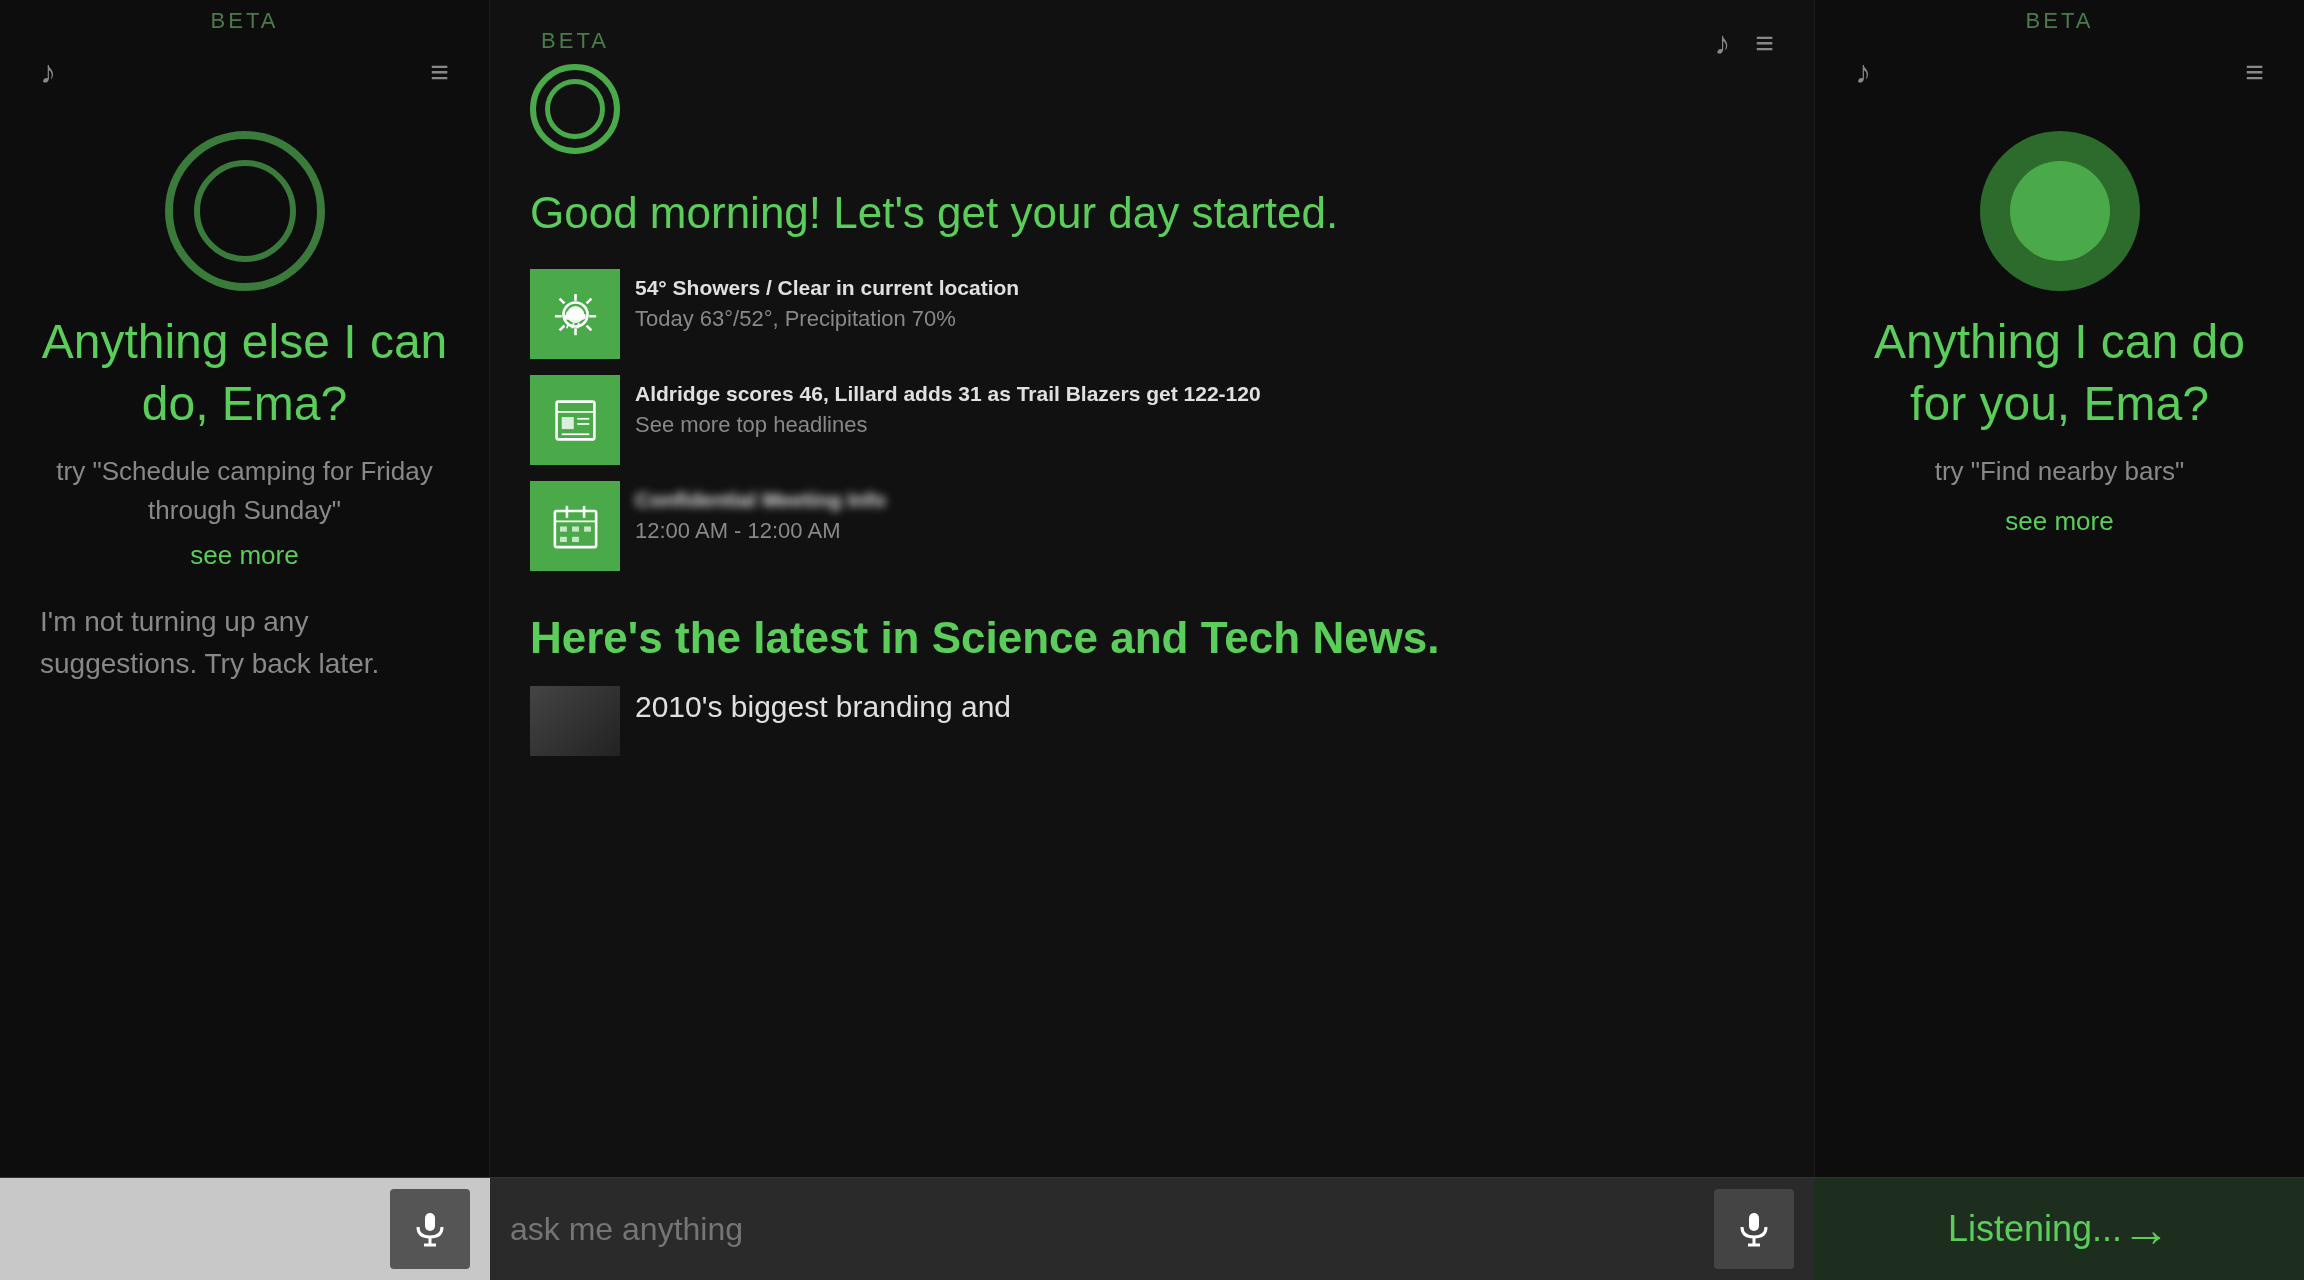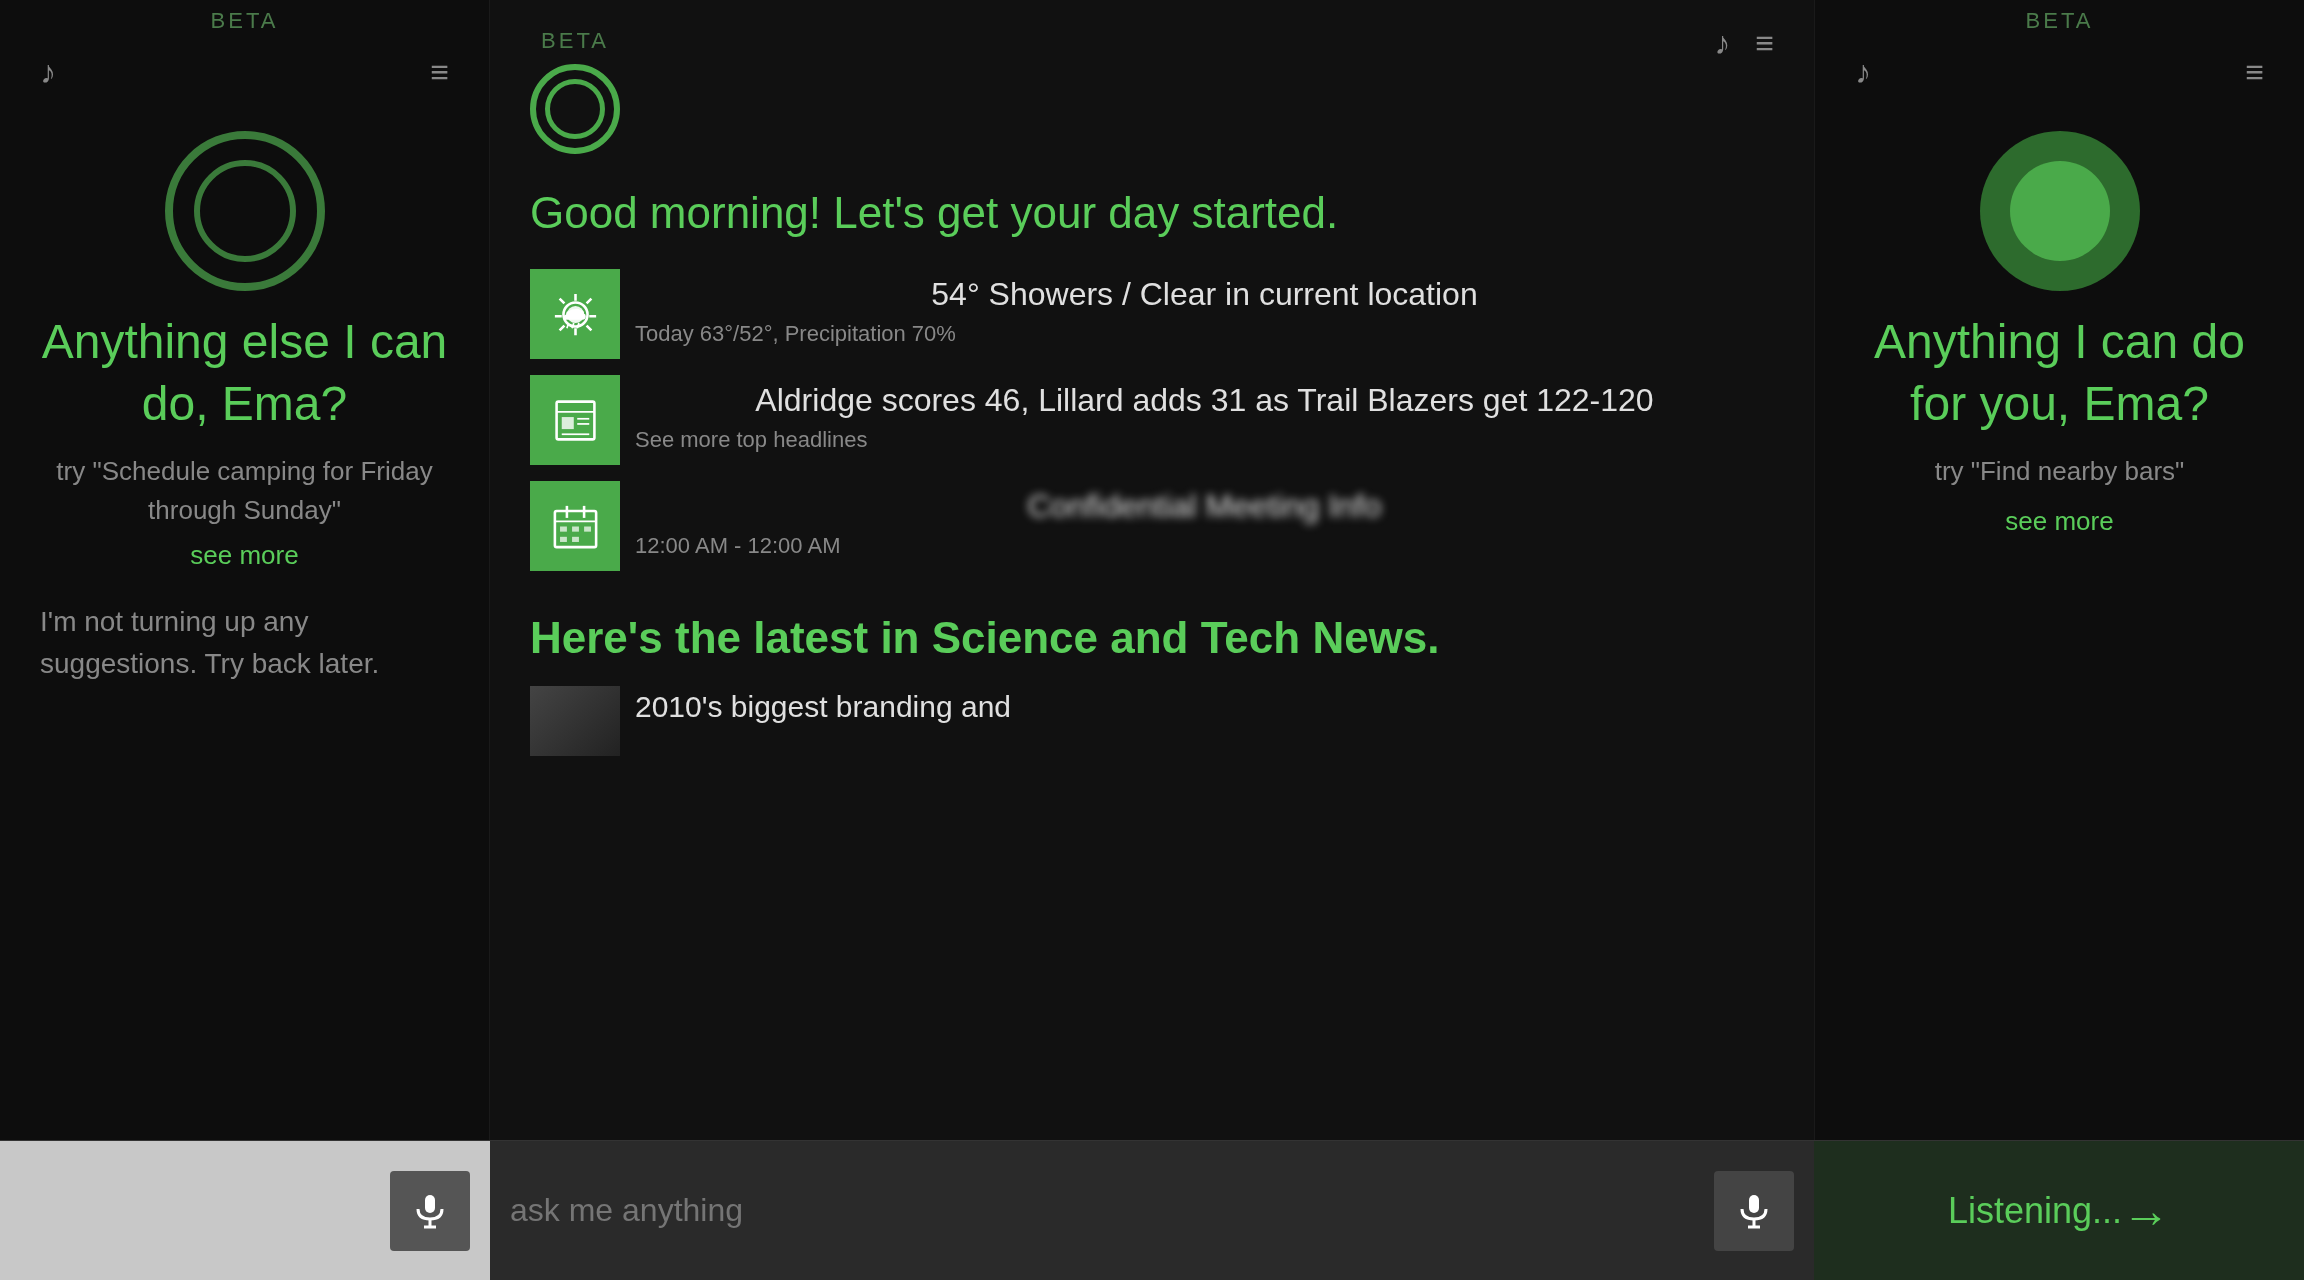"54° Showers / Clear in" .card-title { font-size: 32px -> 21px; font-weight: 400 -> 700; text-align: center -> none }
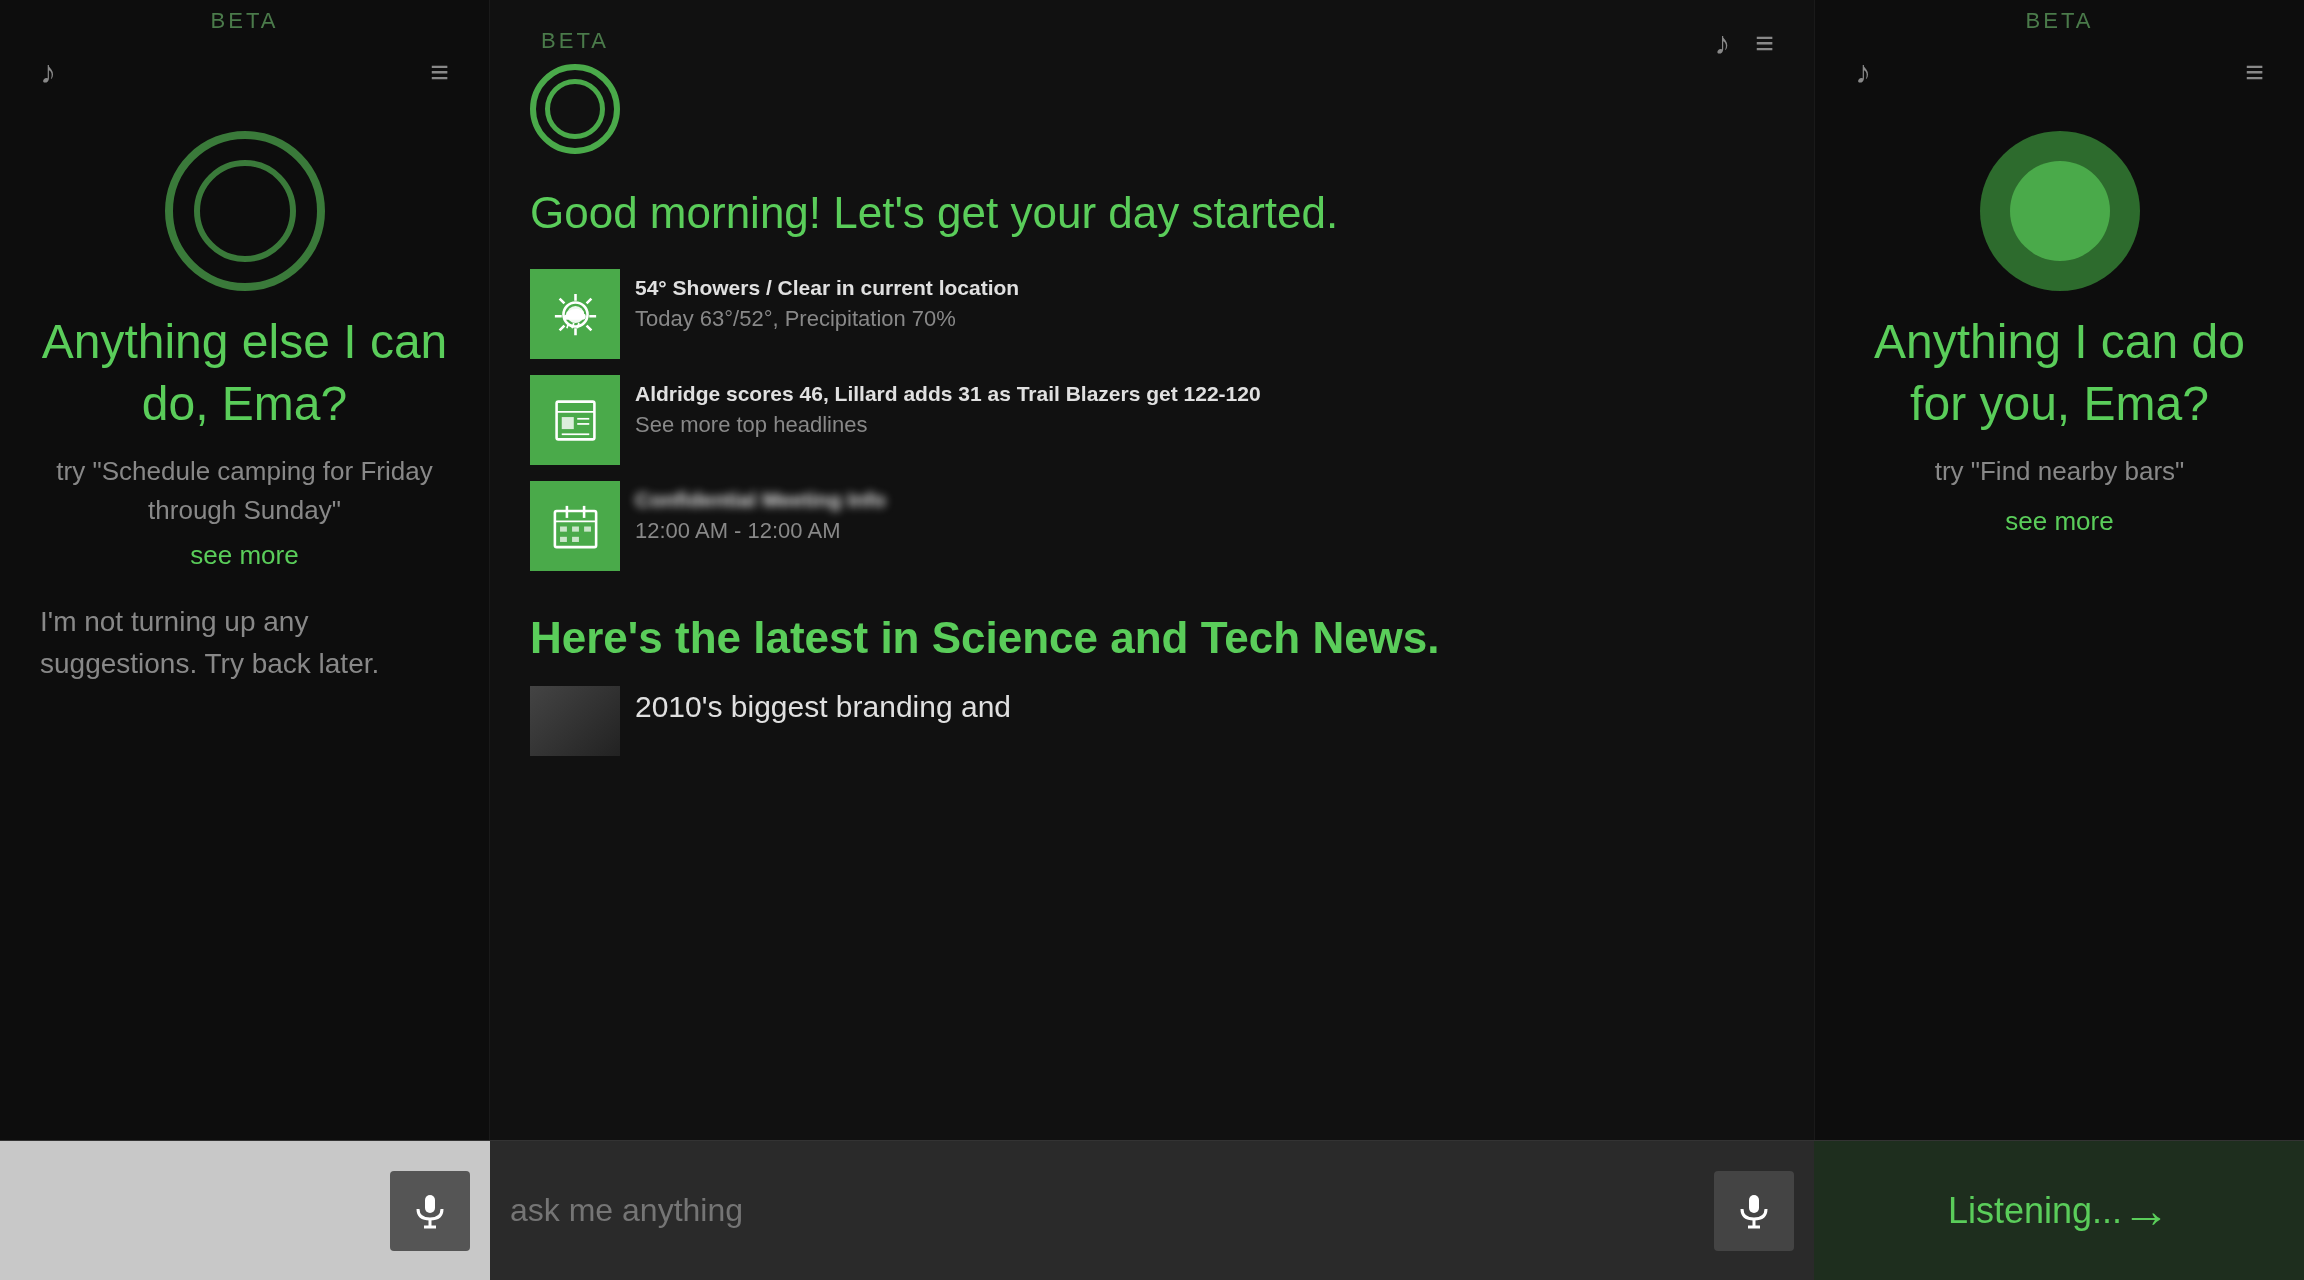"ask me anything" .bottom-bar { height: 140px -> 103px }
